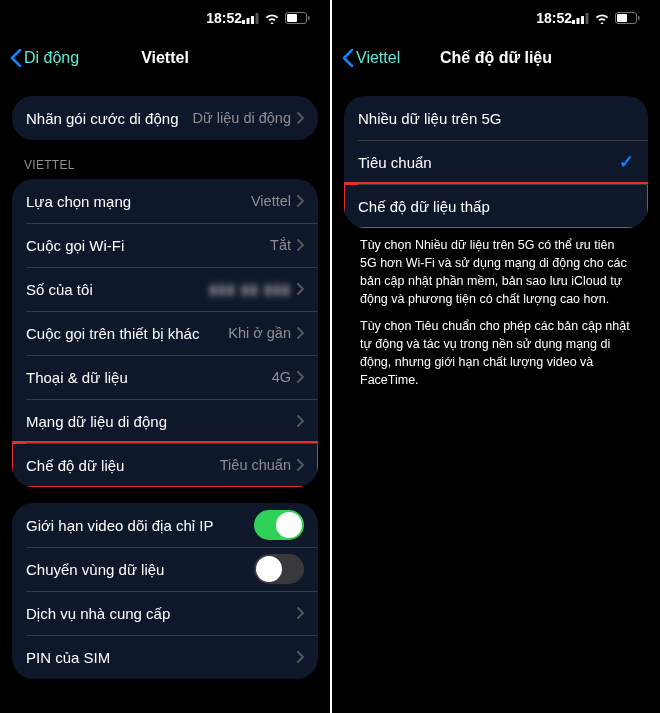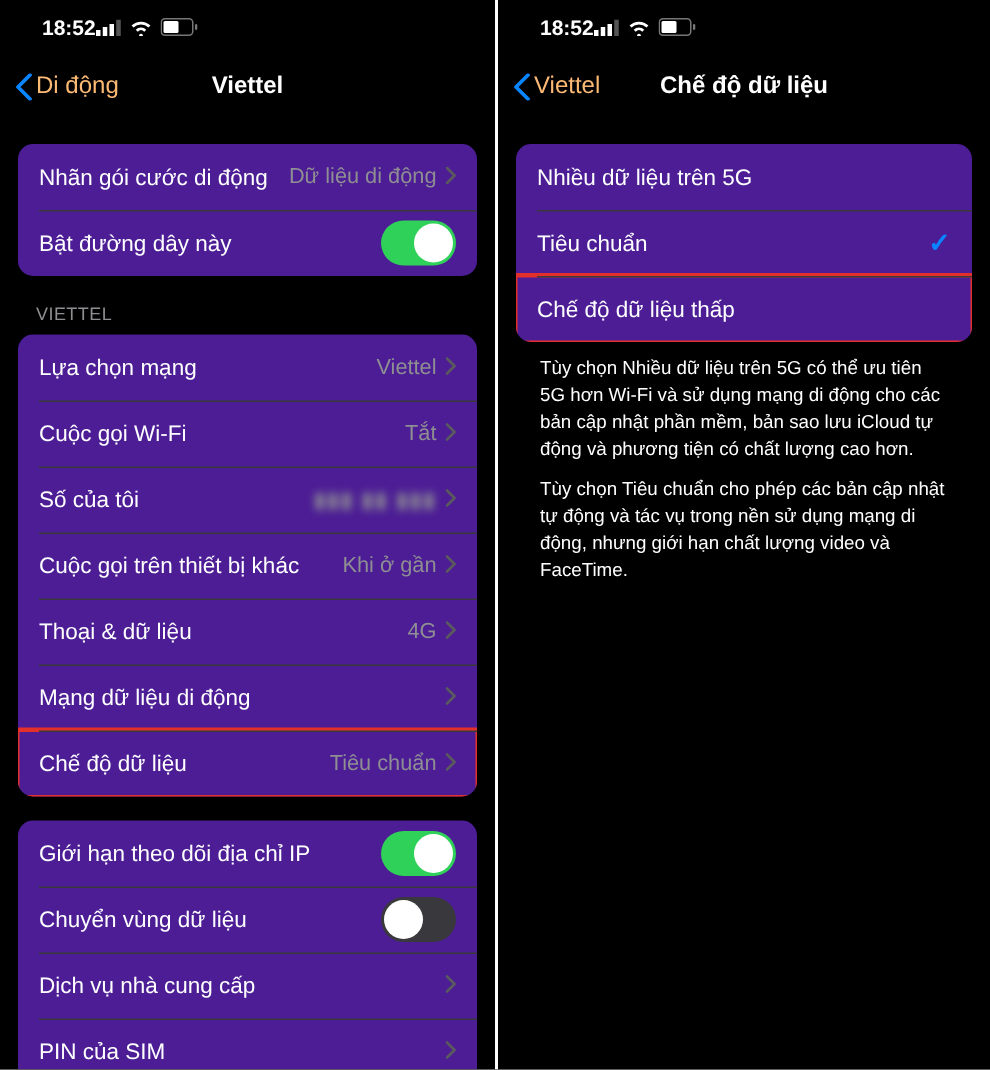"18:52" .status-bar { justify-content: flex-start -> flex-end }
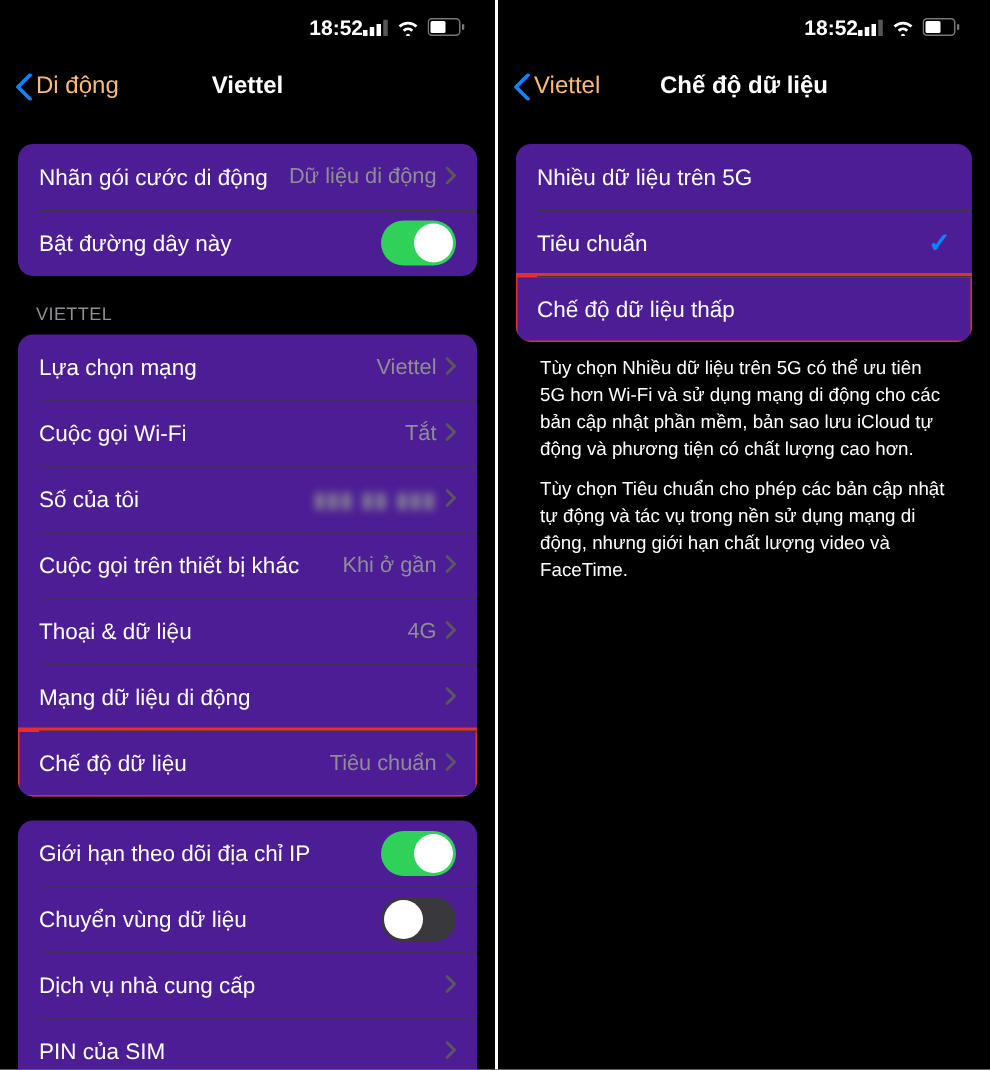"Di động" .nav-back { color: #fdba74 -> #5eead4 }
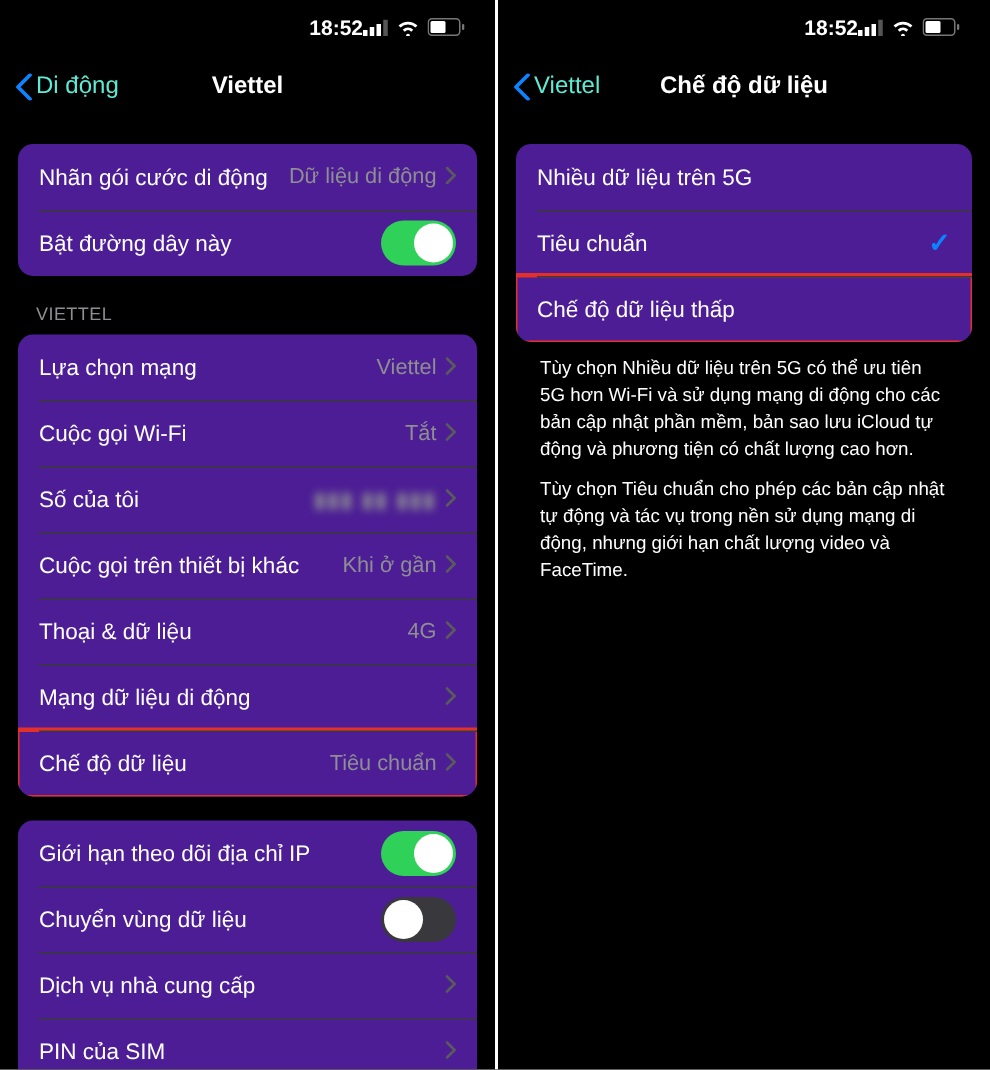"Nhãn gói cước di động" .group { background: #4c1d95 -> #0f172a; border-radius: 10px -> 21px }
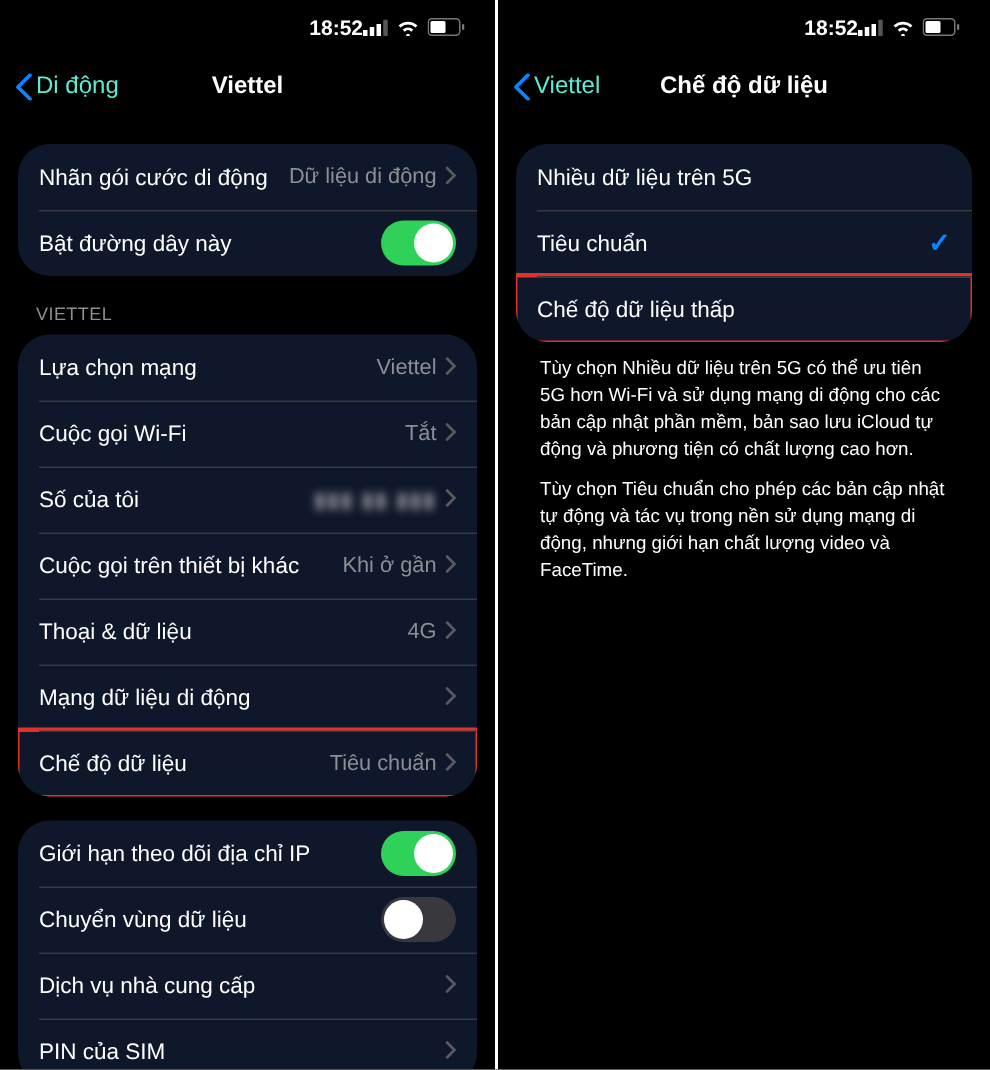"Bật đường dây này" div.row { html: <div> <span>Bật đường dây này</span> <div> <div></div> </div> </div> -> none }
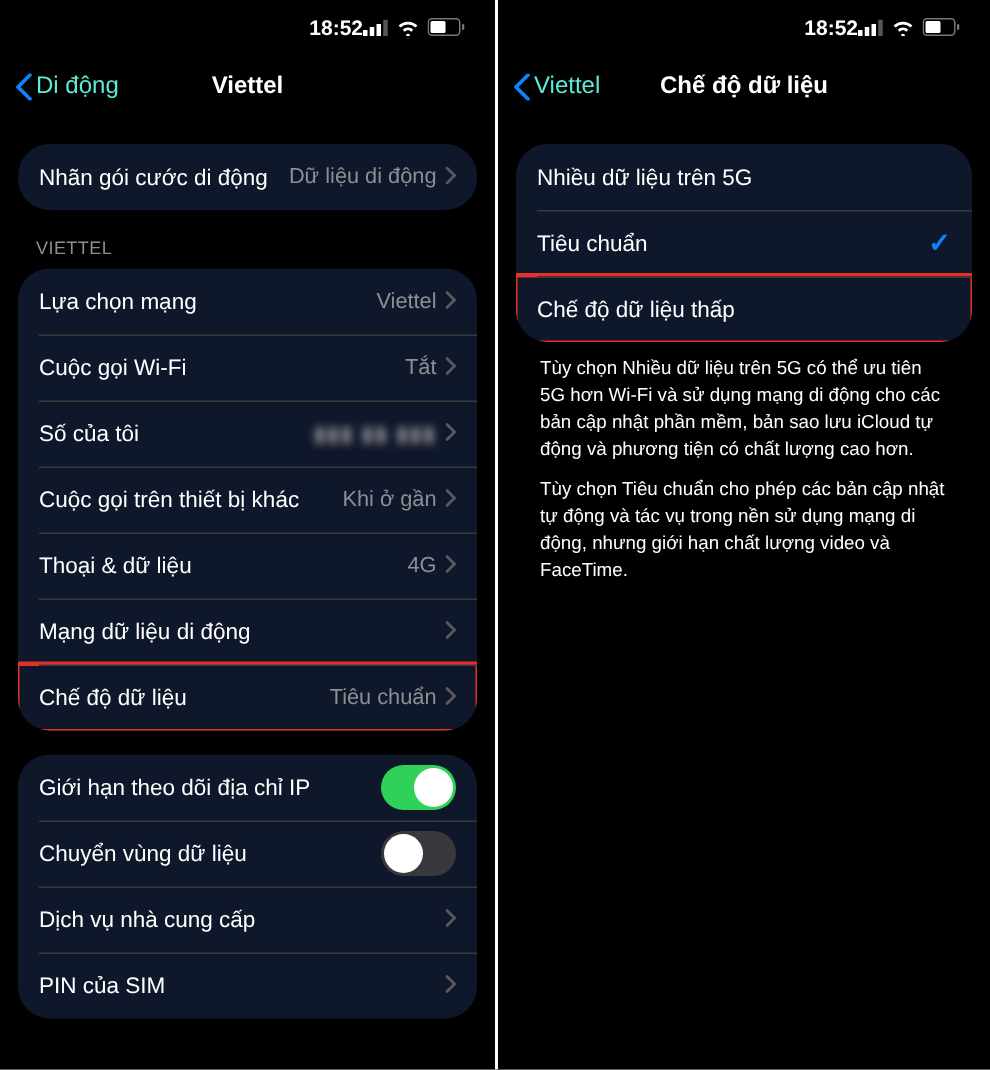"Giới hạn theo dõi địa" span.row-label { text: theo -> video }
